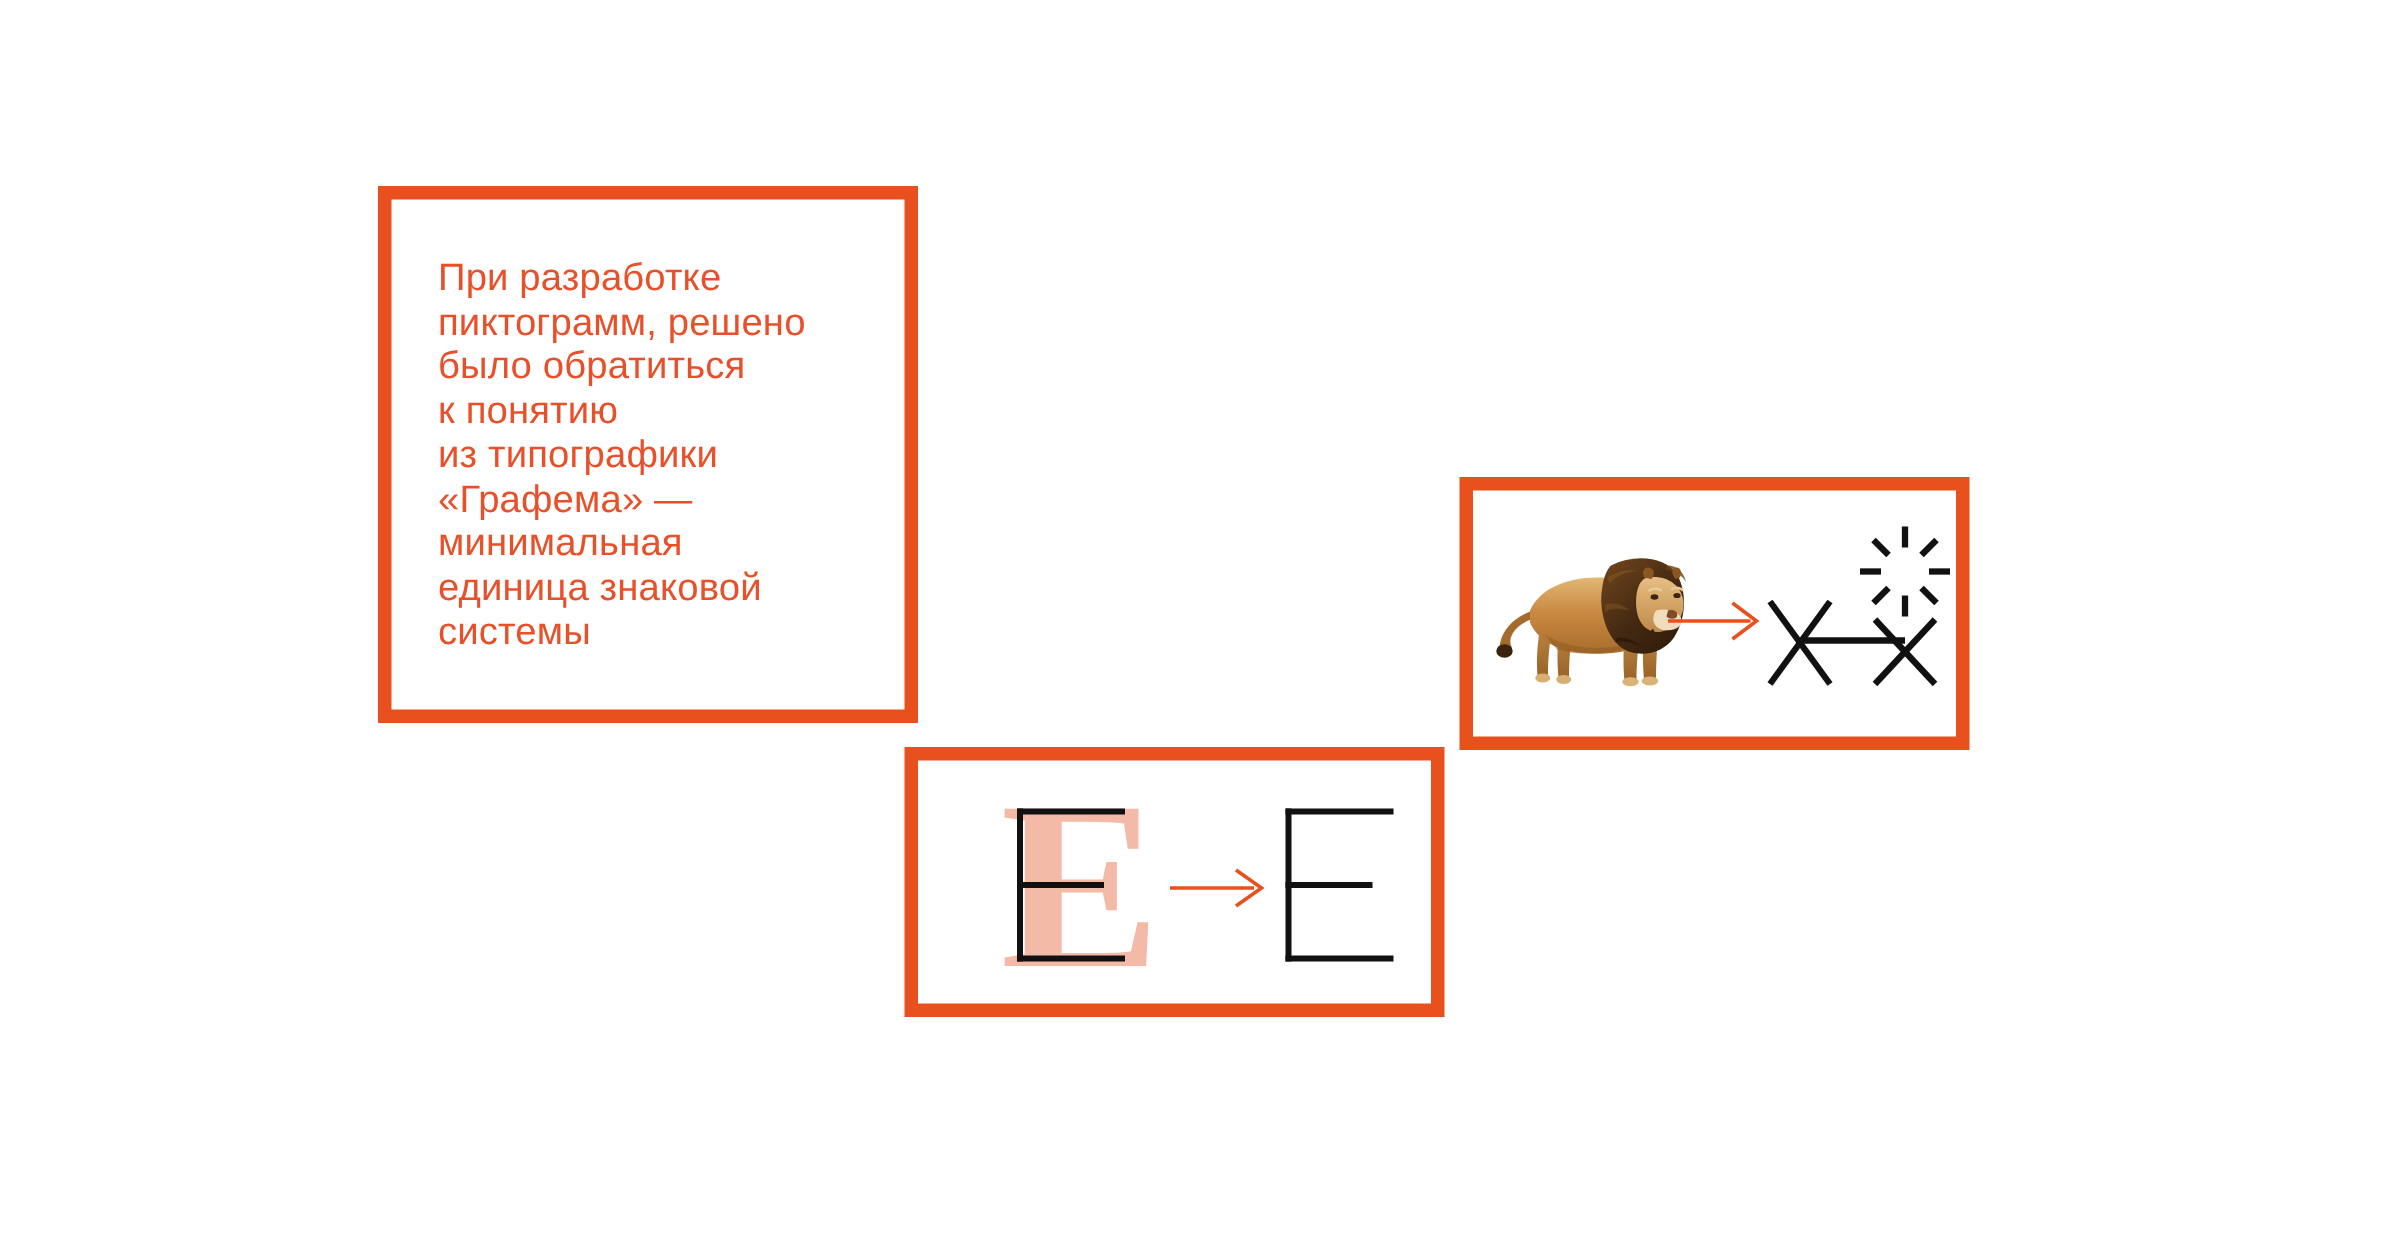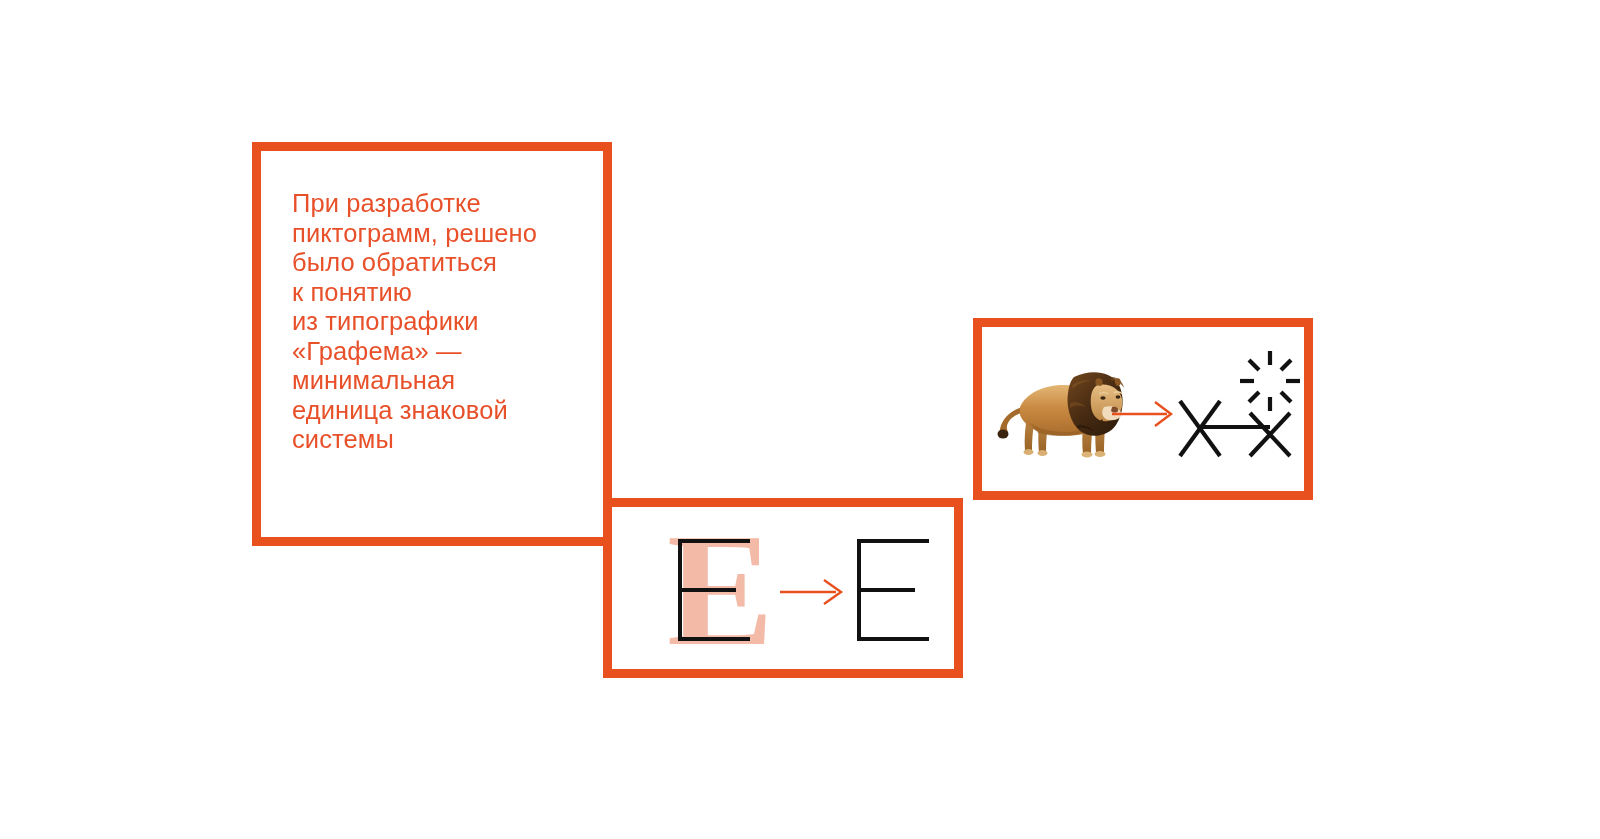"При разработке" #panel-text { height: 404px -> 358px; top: 142px -> 124px }
